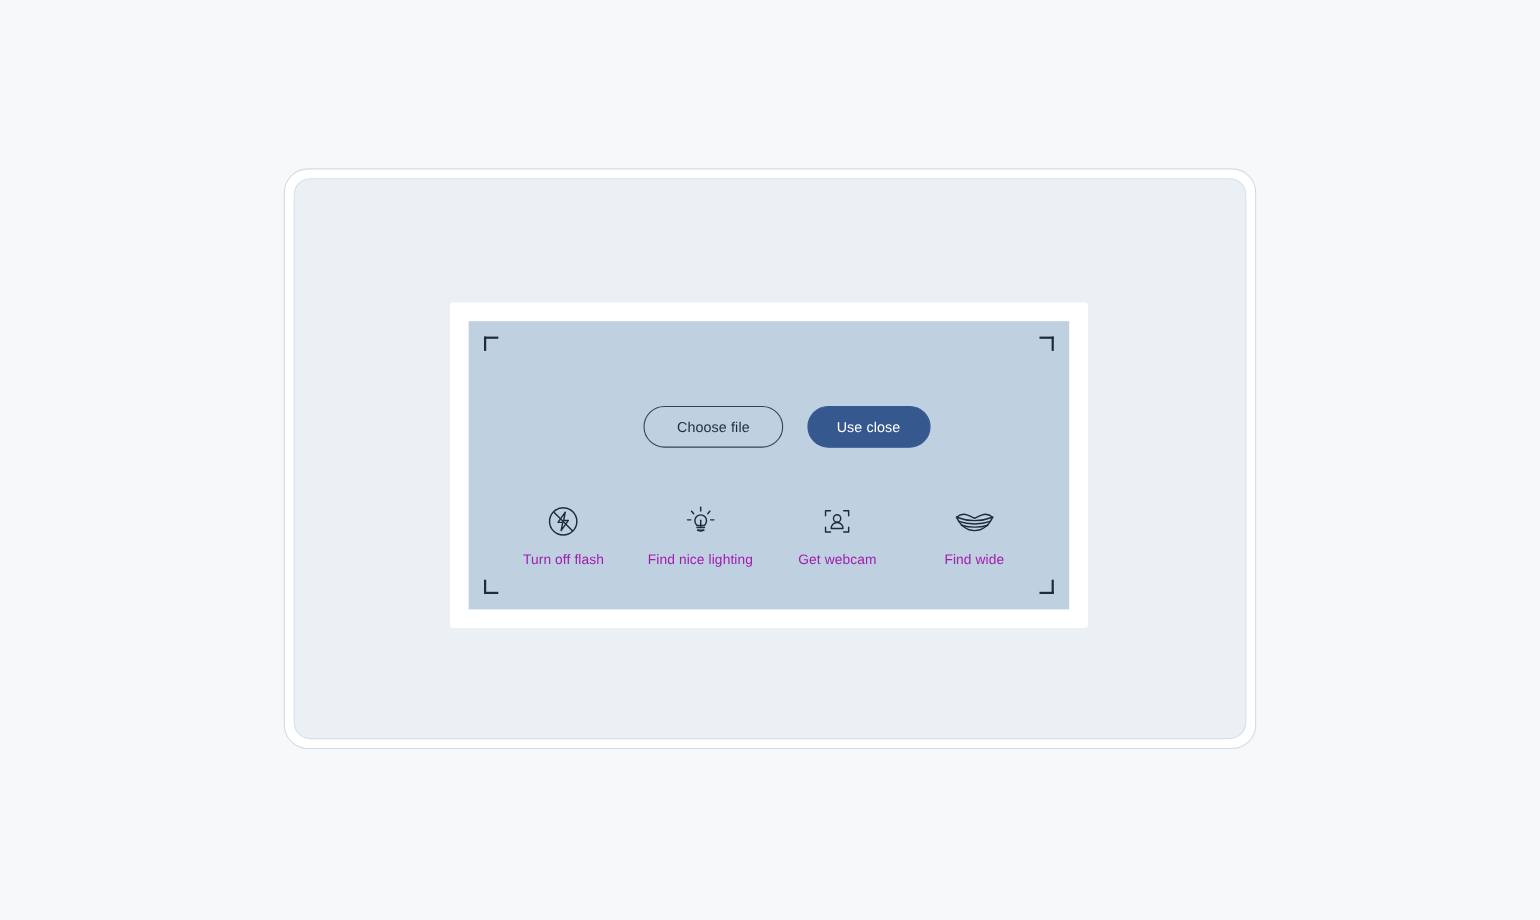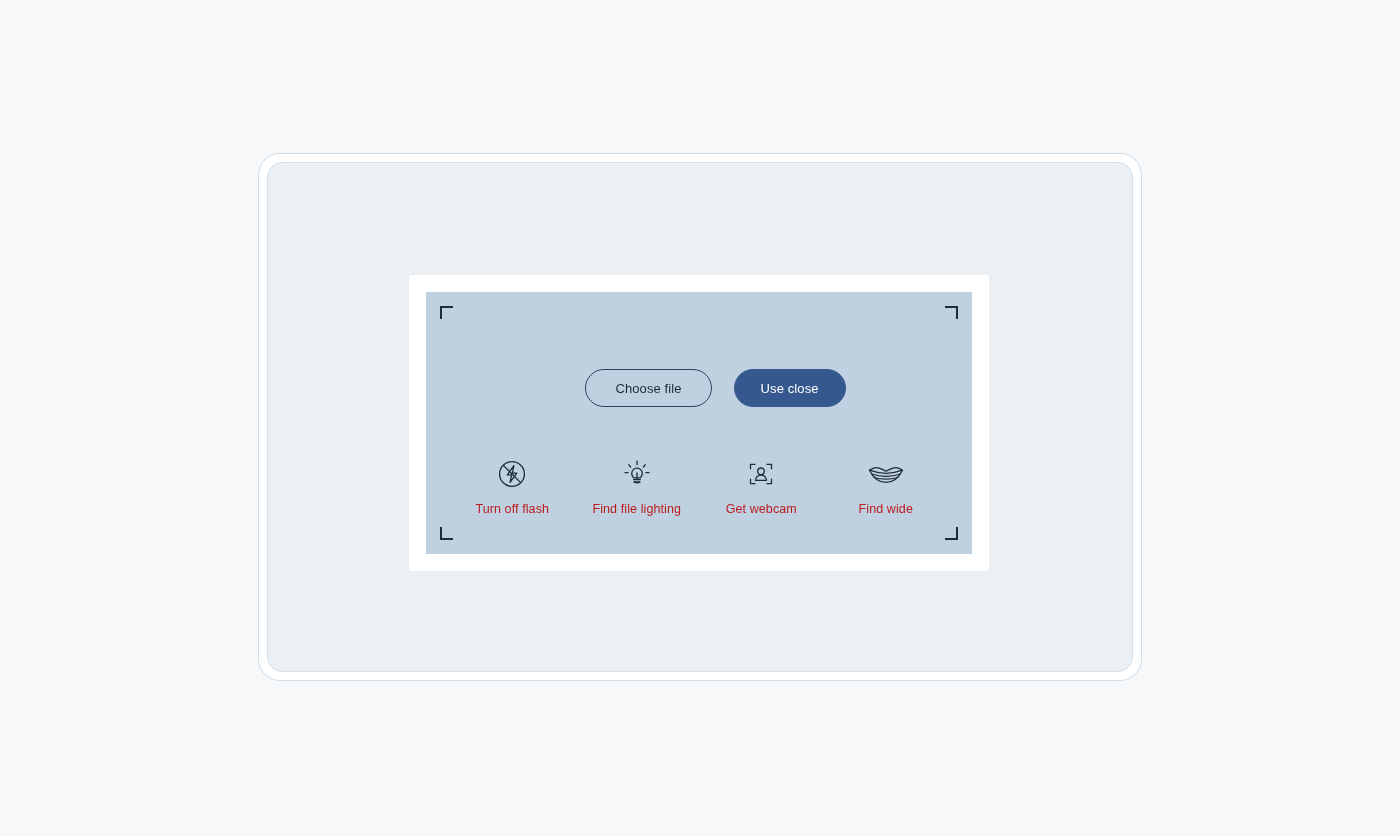"Turn off flash" .tip-label { color: #b91c1c -> #a21caf }
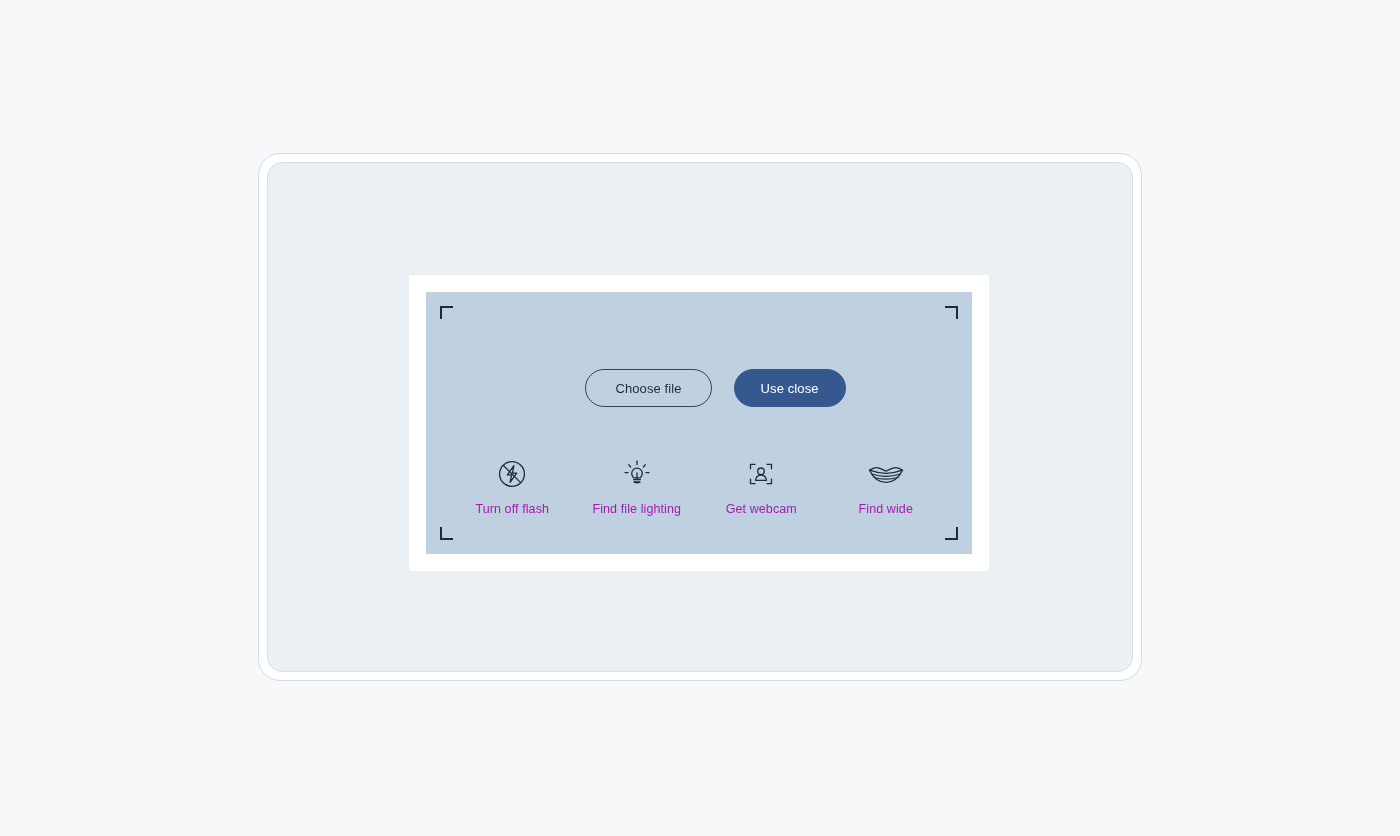"Find file lighting" span.tip-label { text: file -> nice }
